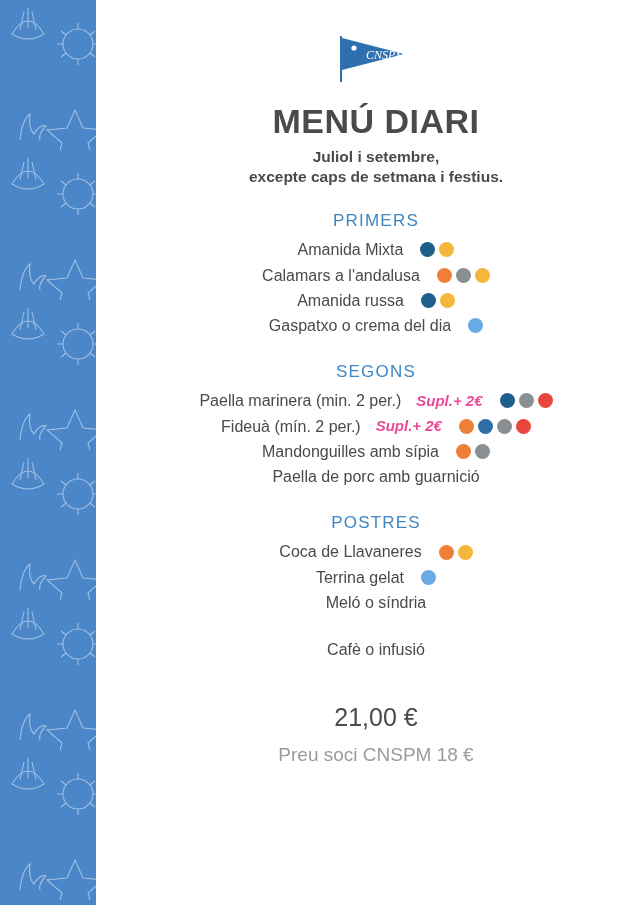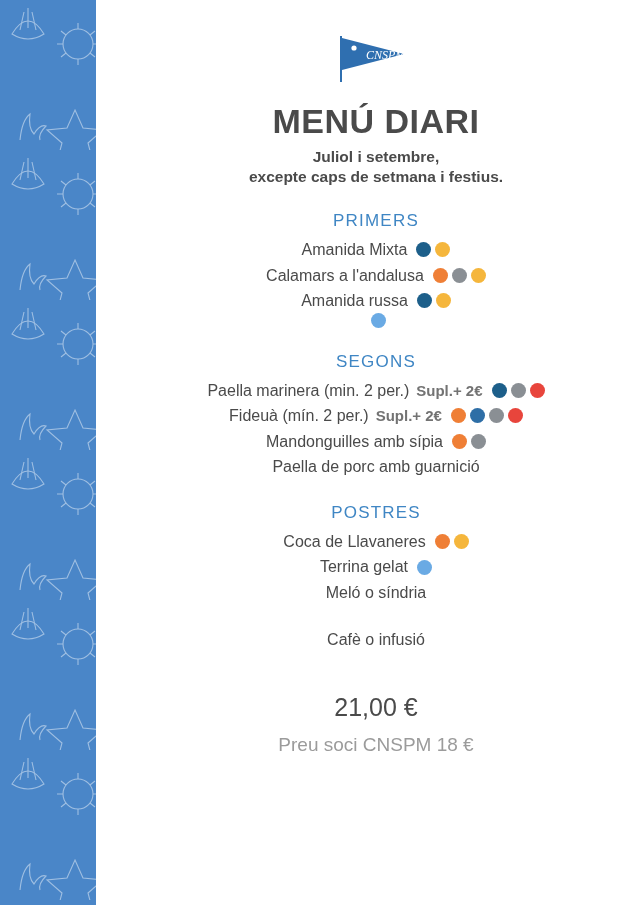"Amanida Mixta" .item { gap: 4px -> 12px }
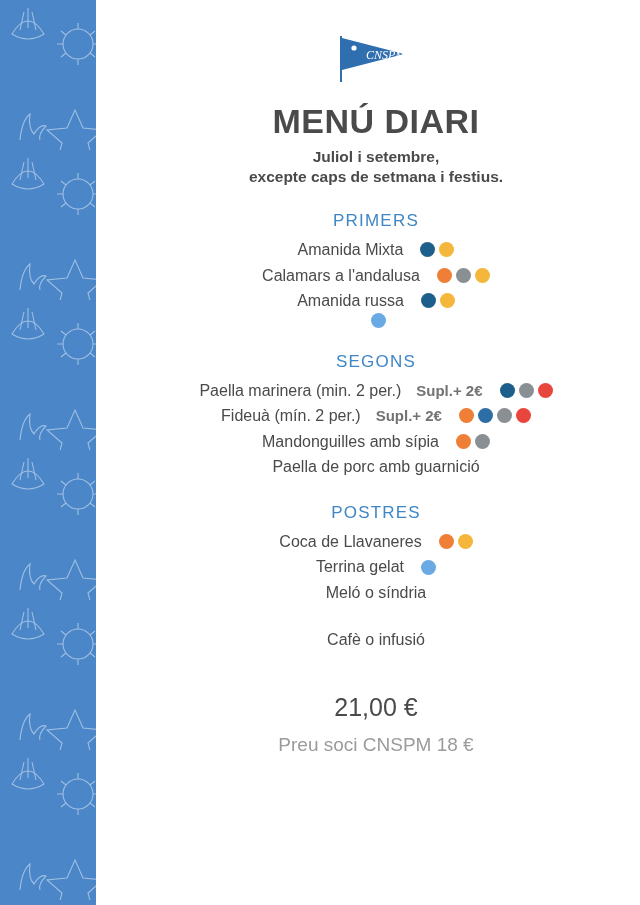"Gaspatxo o crema del dia" span.txt { html: none -> <span>Gaspatxo o crema del dia</span> }
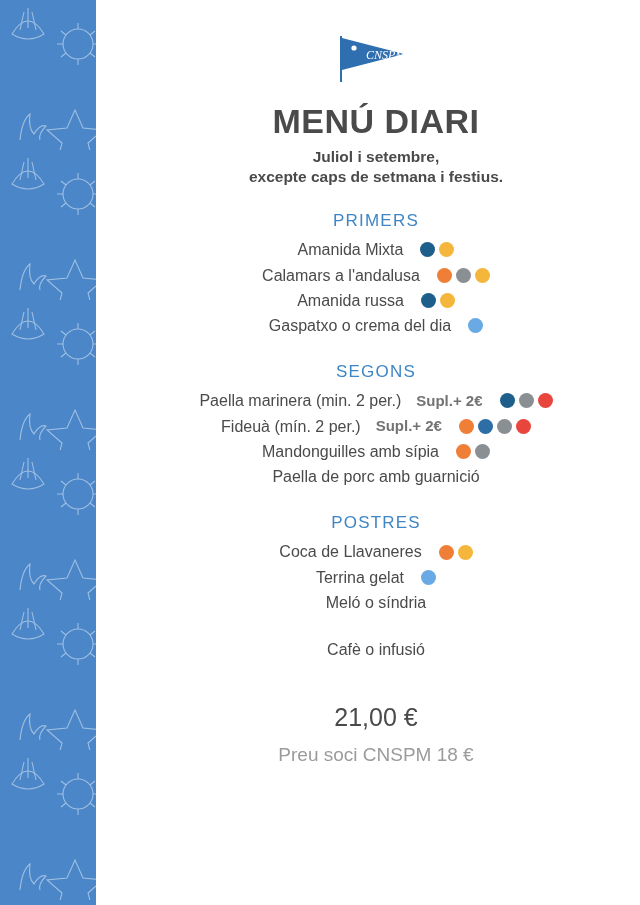"Supl.+ 2€" .supl { color: #737373 -> #ec4899; font-style: none -> italic }
